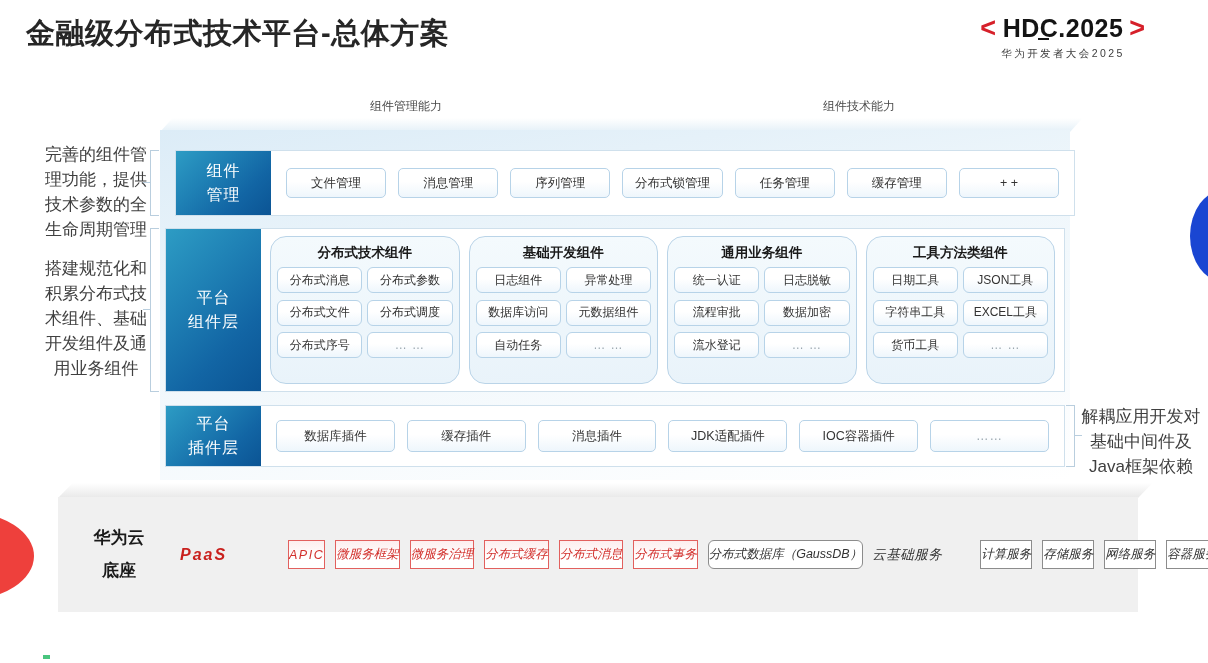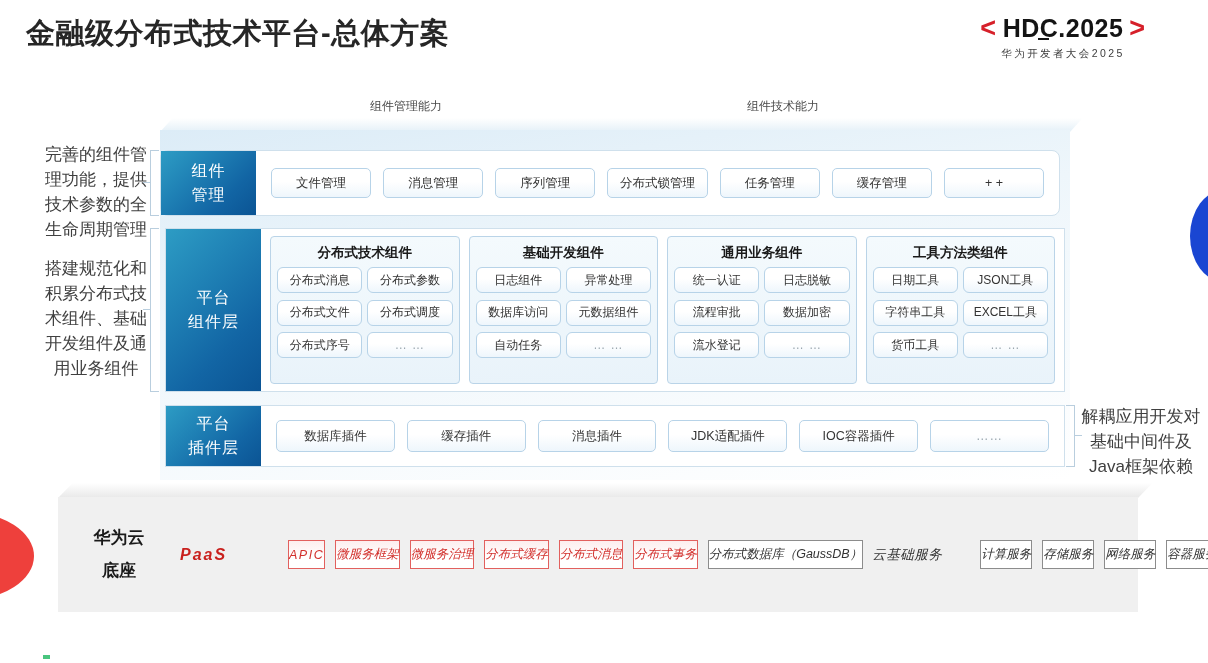"组件技术能力" div.arrow-label { left: 747px -> 823px }
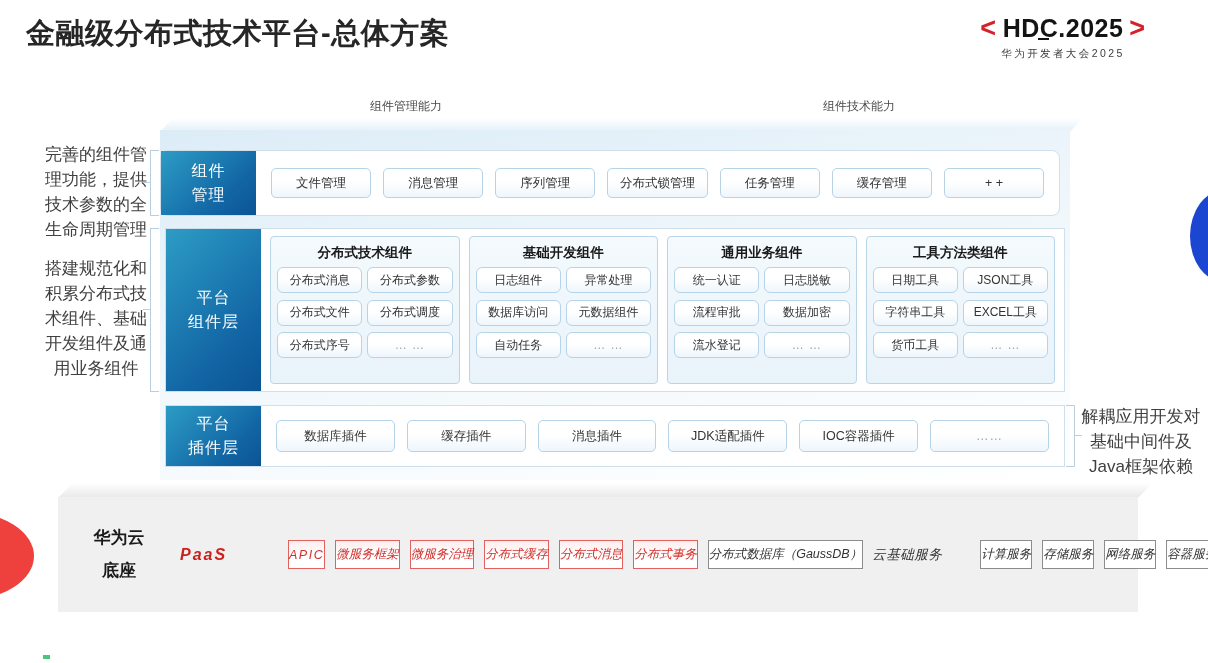"组件" #row-compmgmt { border-radius: 8px -> none; left: 160px -> 175px }
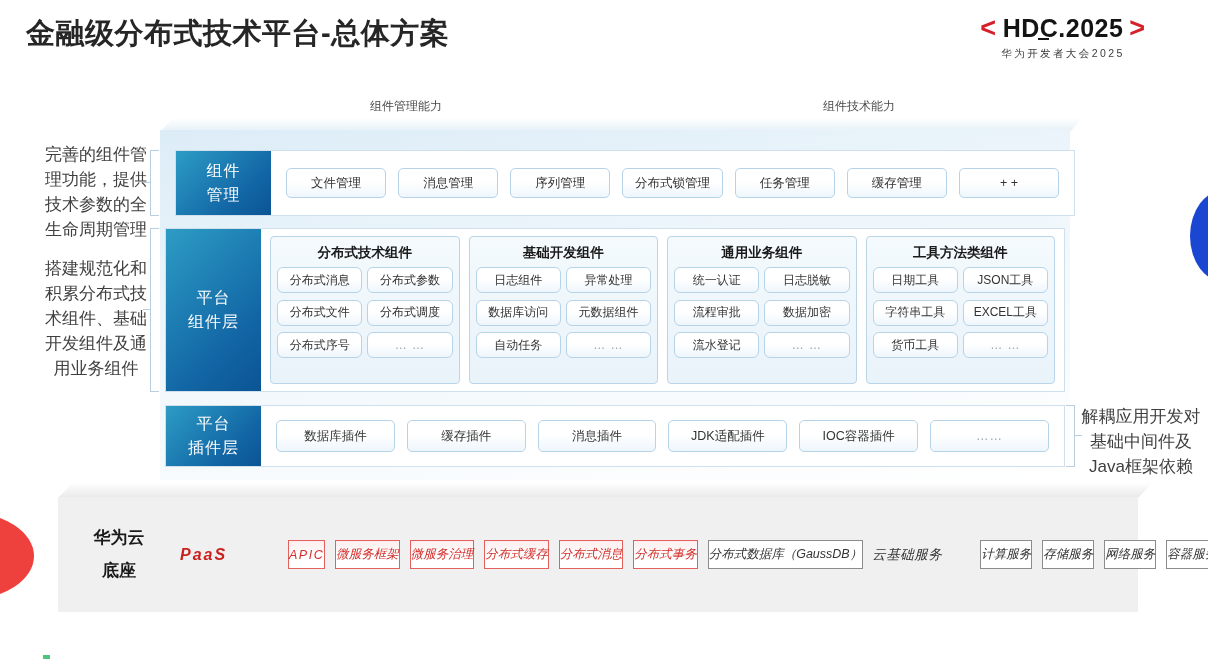"分布式技术组件" .group { border-radius: 4px -> 16px }
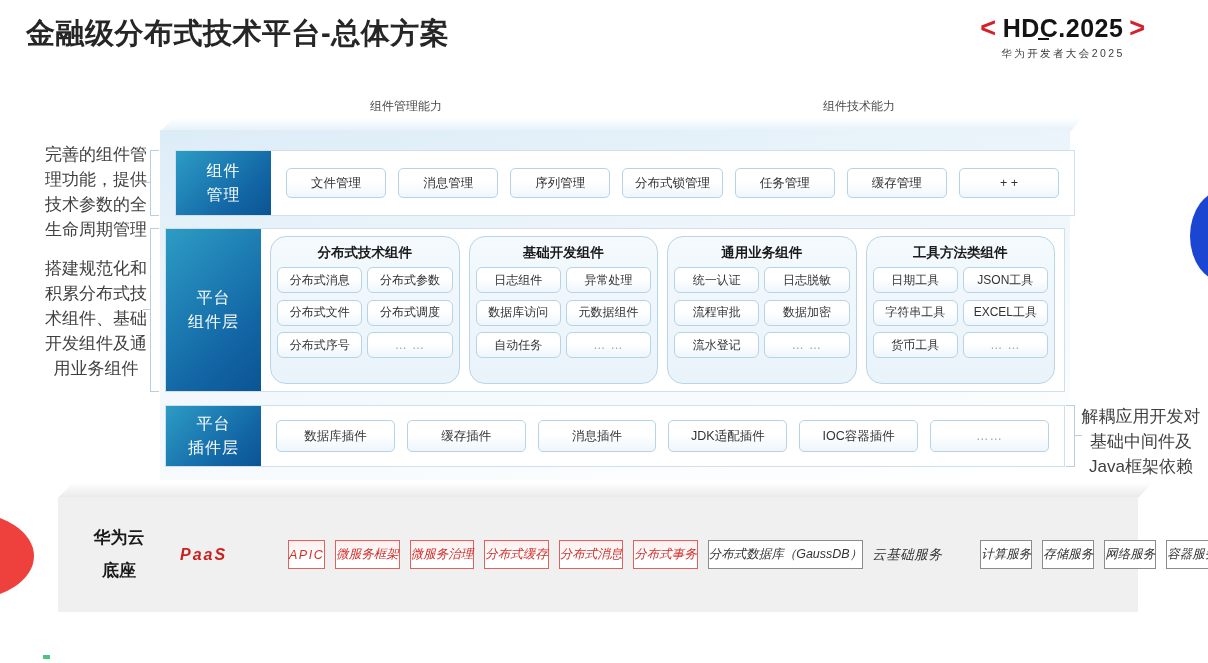"分布式数据库（GaussDB）" .nowrap { border-radius: none -> 6px }
